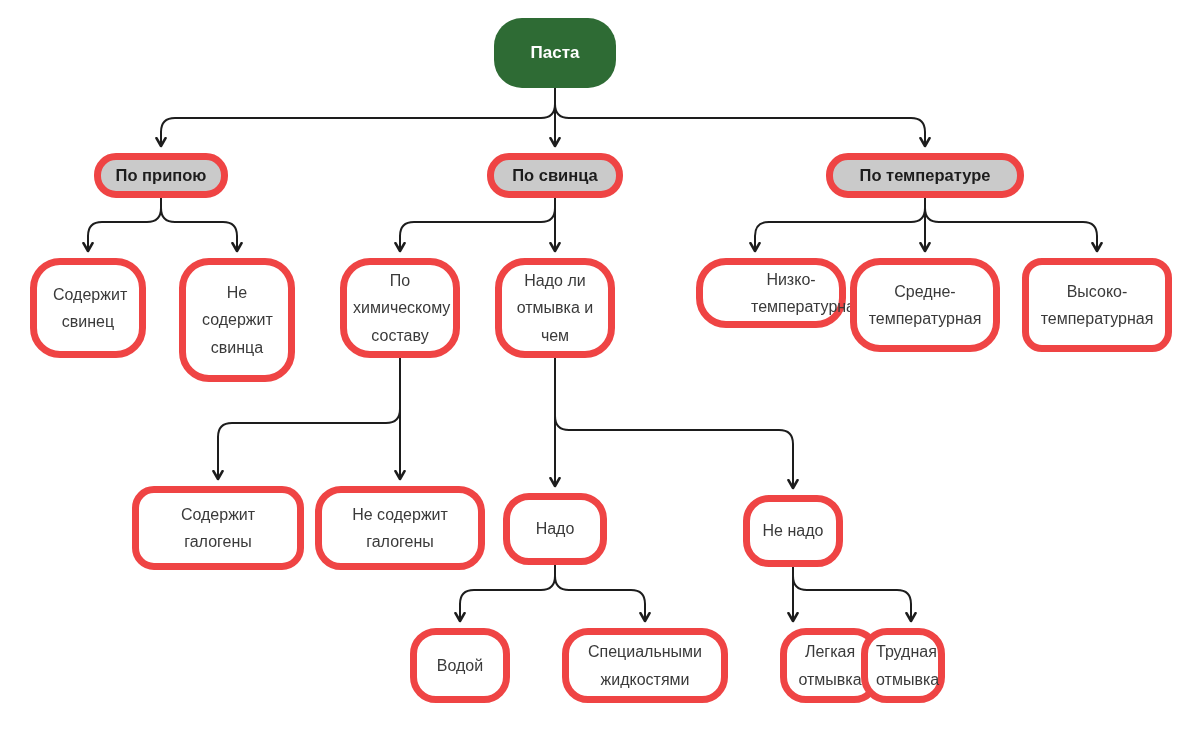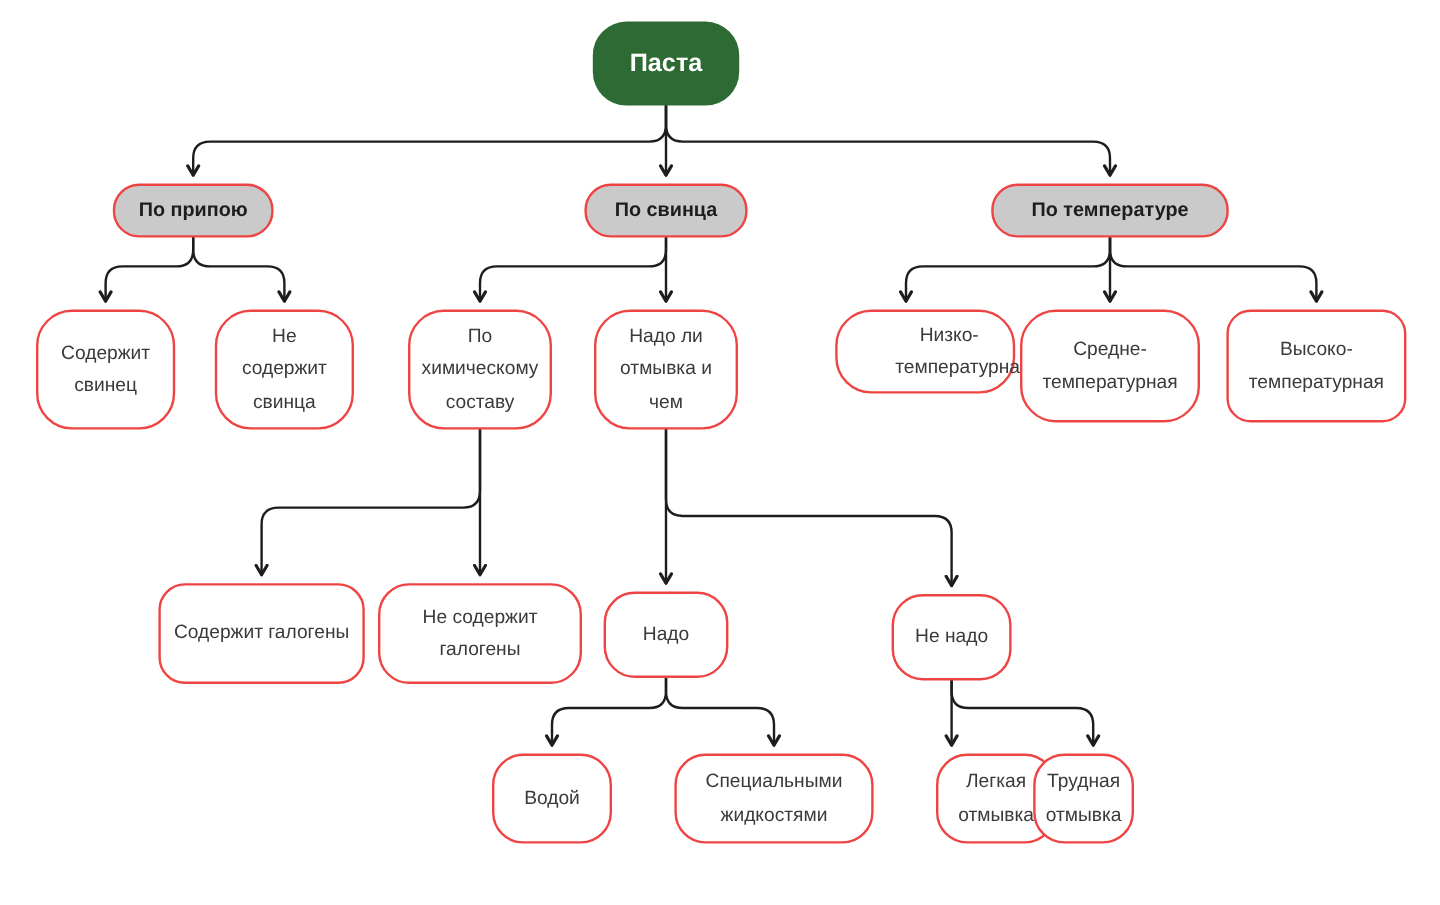"Паста" .node.root { font-size: 21px -> 17px }
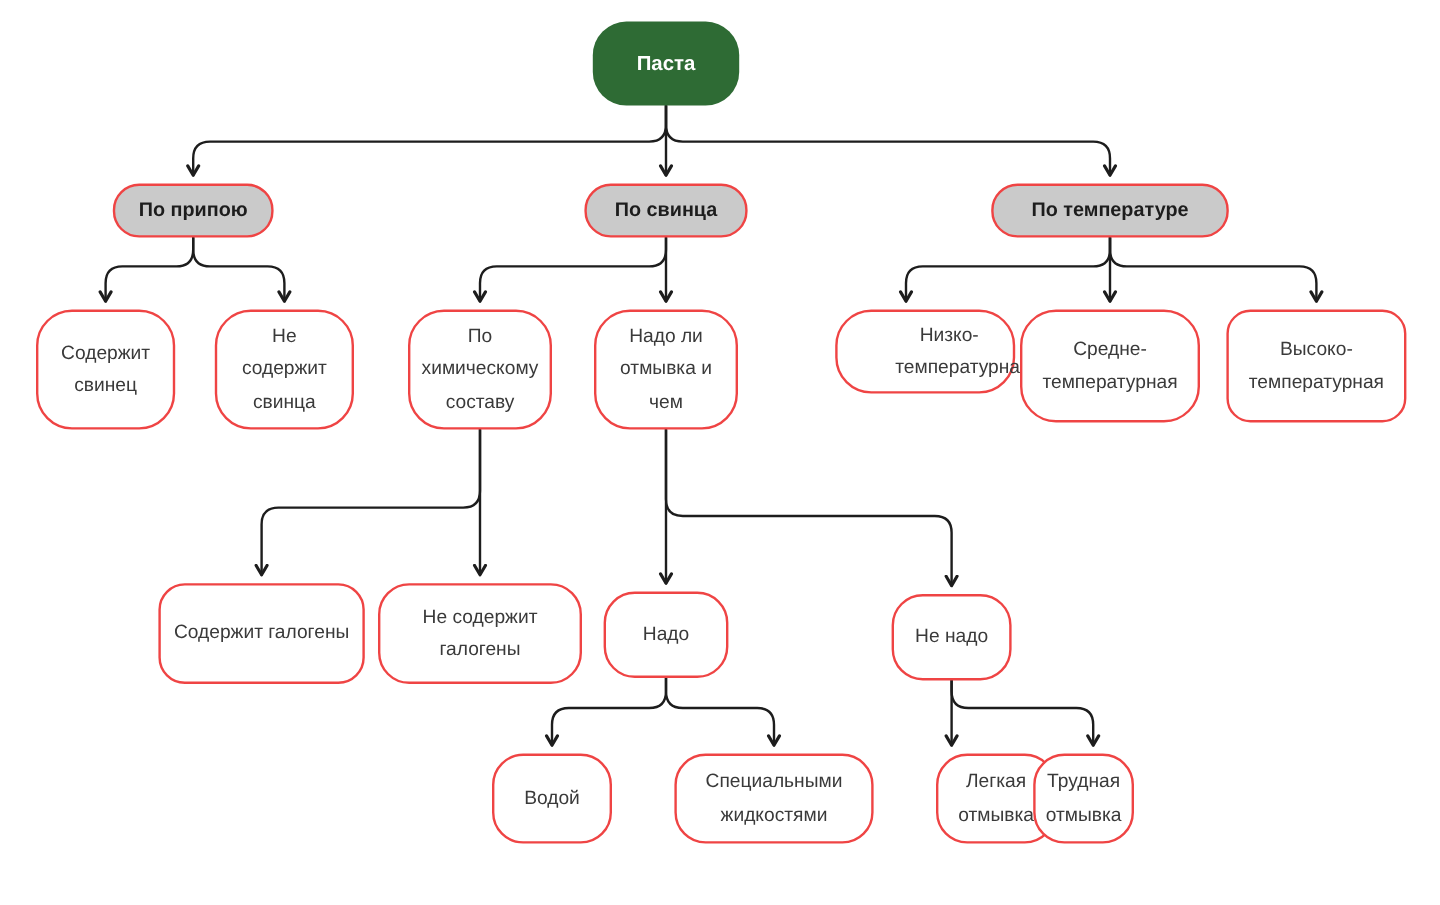"По припою" .node { border: 2px solid #ef4444 -> 7px solid #ef4444 }
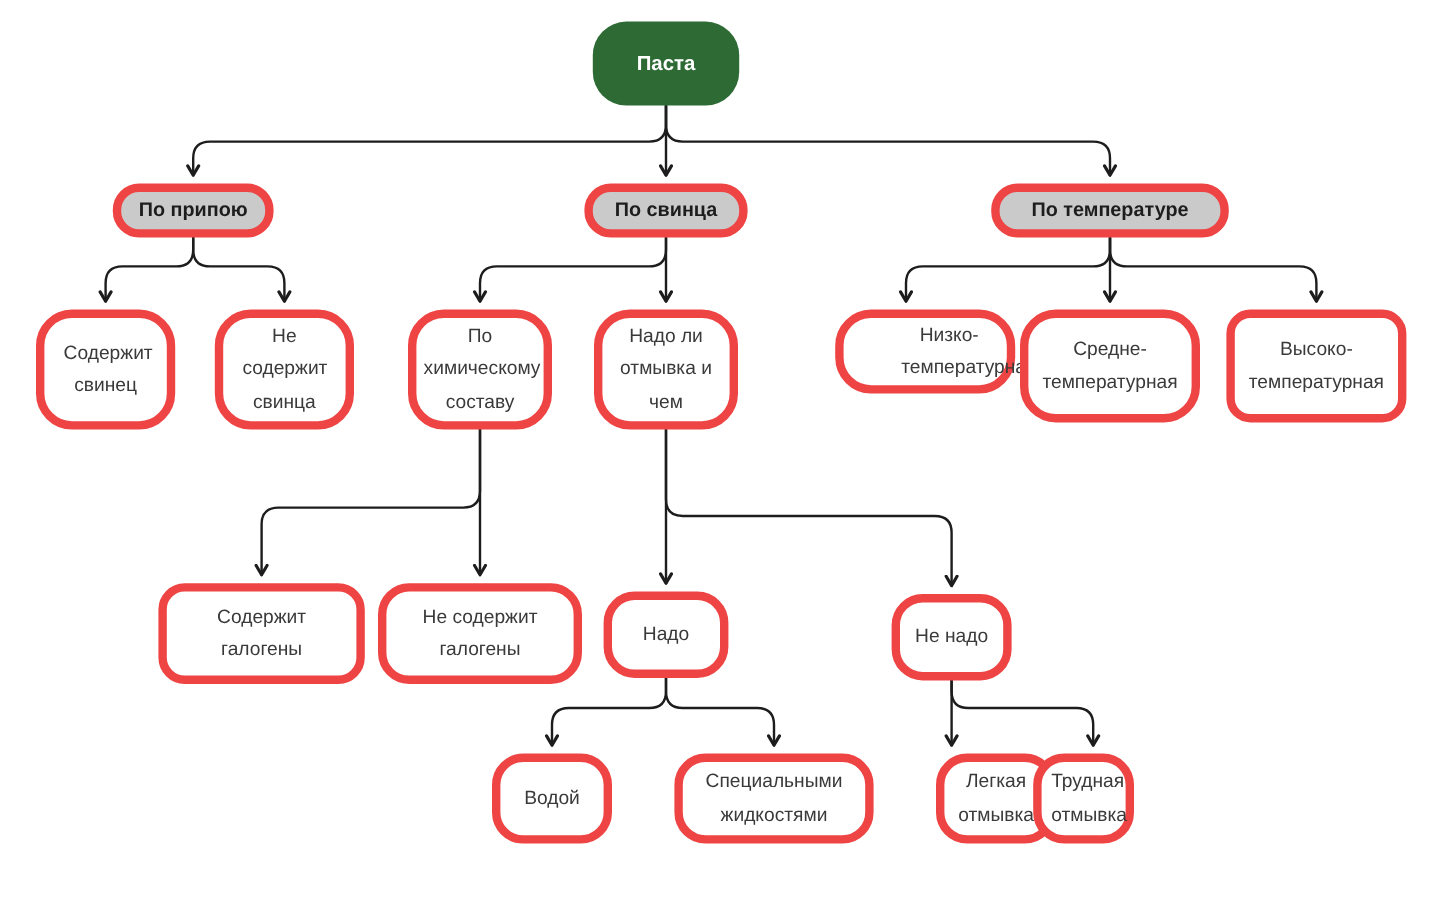"Не содержит свинца" div.node { height: 100px -> 124px }
